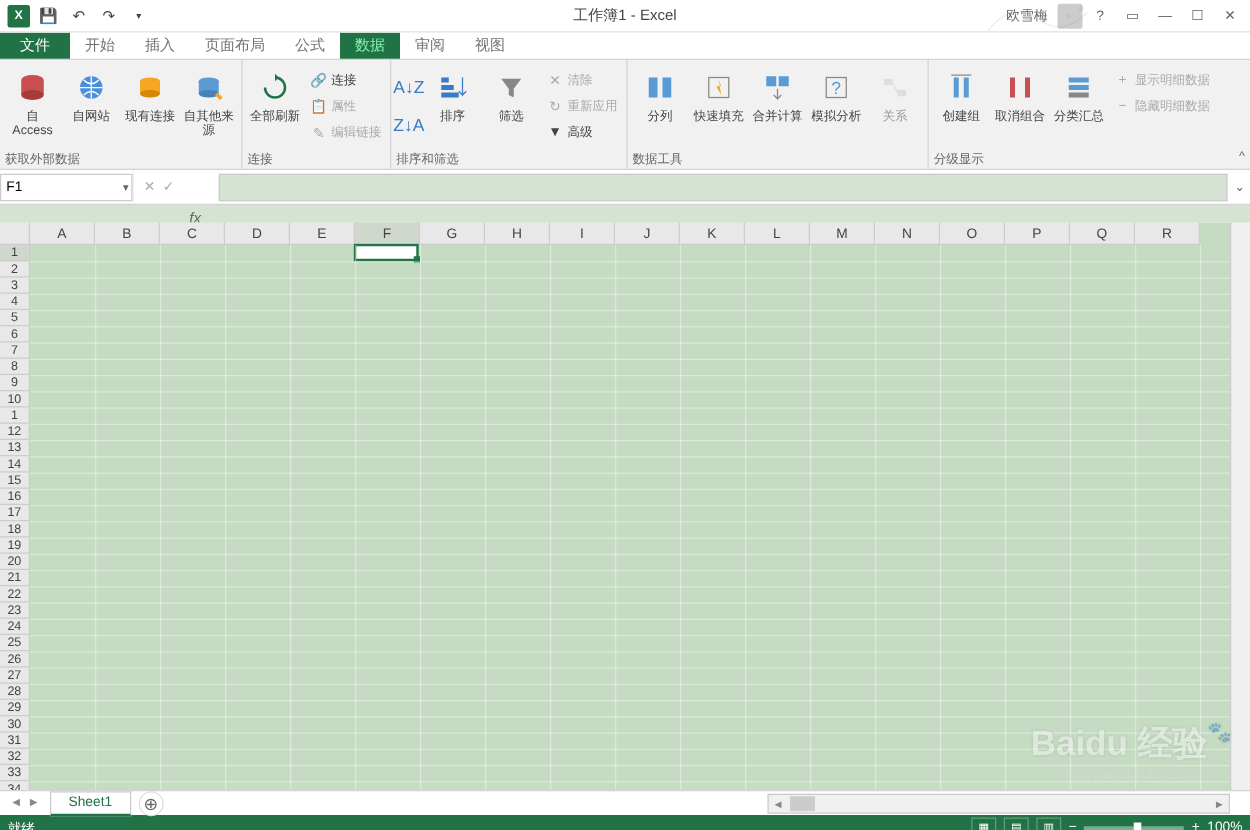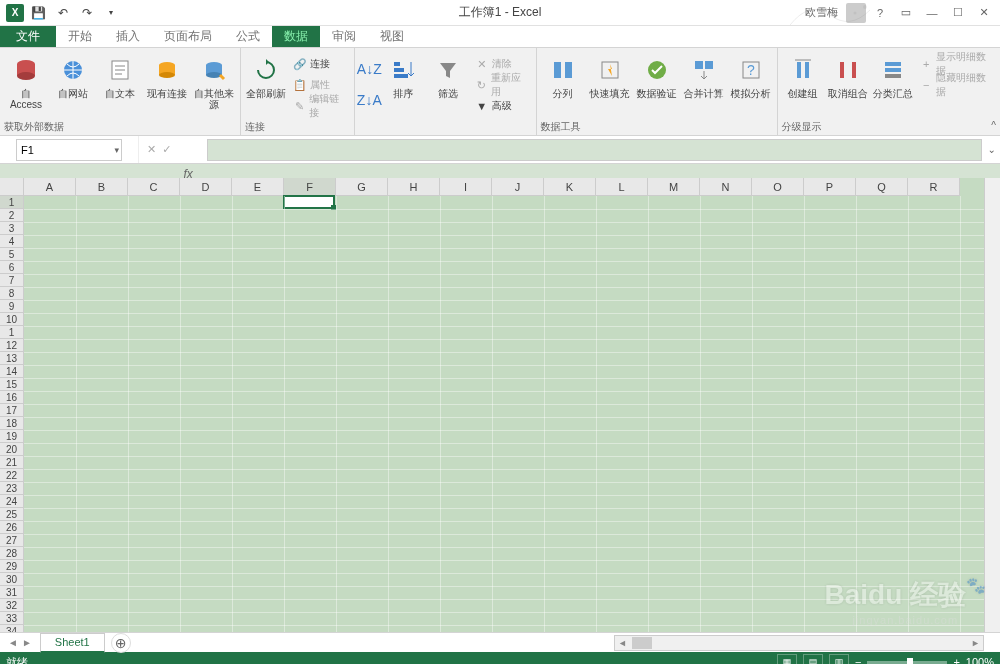"自文本" div.big-btn { html: <div> <div> <svg> <rect></rect> <line></line> <line></line> <line></line> </svg> </div> <div>自文本</div> </div> -> none }
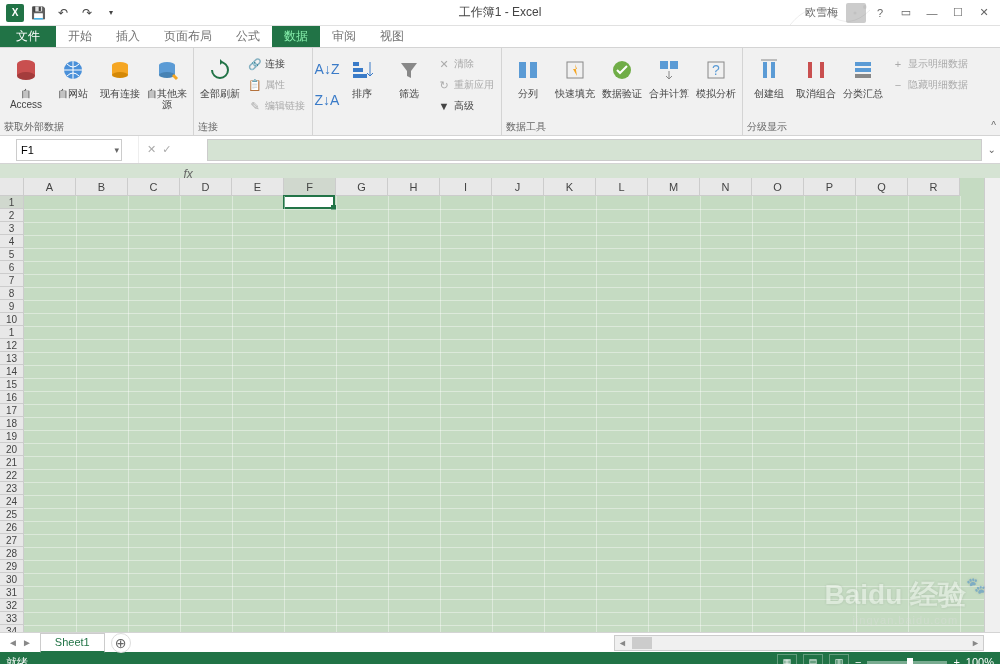"数据验证" div.big-btn { html: <div> <div> <svg> <circle></circle> <path></path> </svg> </div> <div>数据验证</div> </div> -> none }
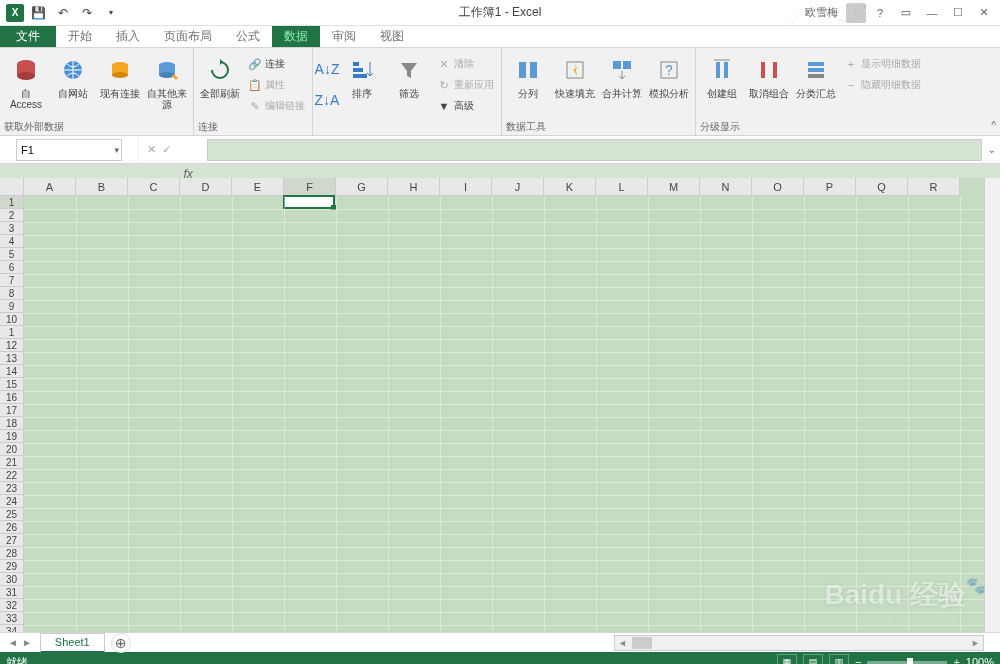"关系" div.big-btn { html: none -> <div> <div> <svg> <rect></rect> <rect></rect> <line></line> </svg> </div> <div>关系</div> </div> }
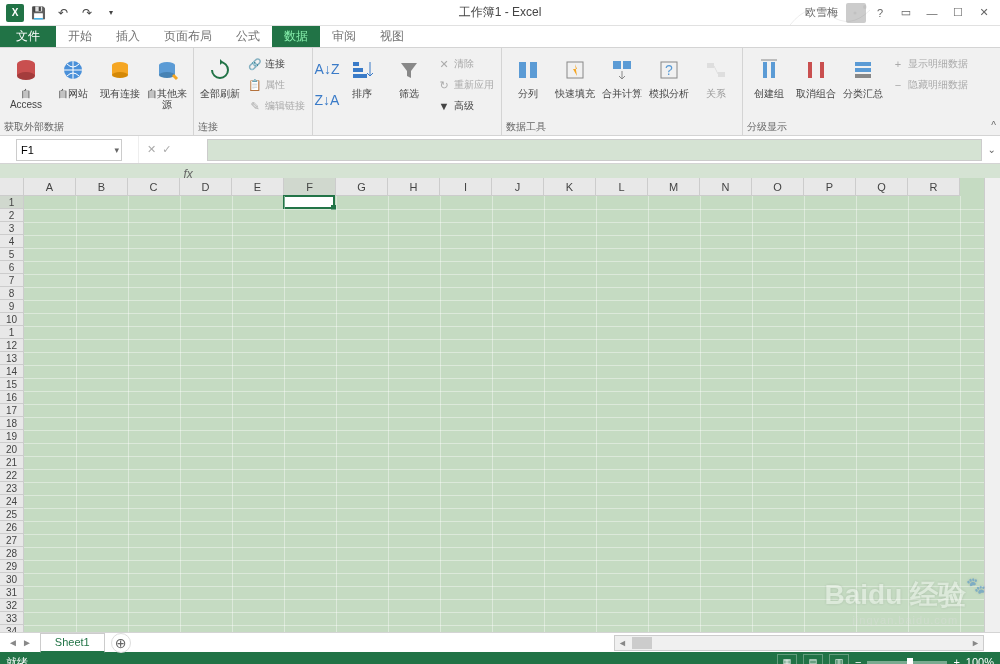"排序和筛选" div.group-label { html: none -> <div>排序和筛选</div> }
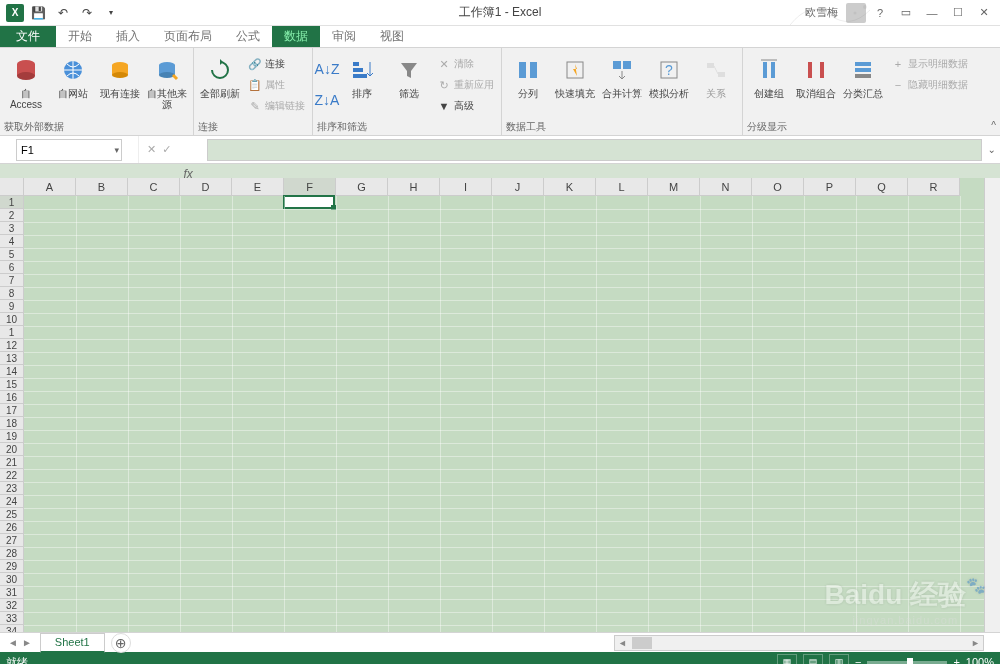"F1" .name-box { margin: 0 16px -> 0 0 }
